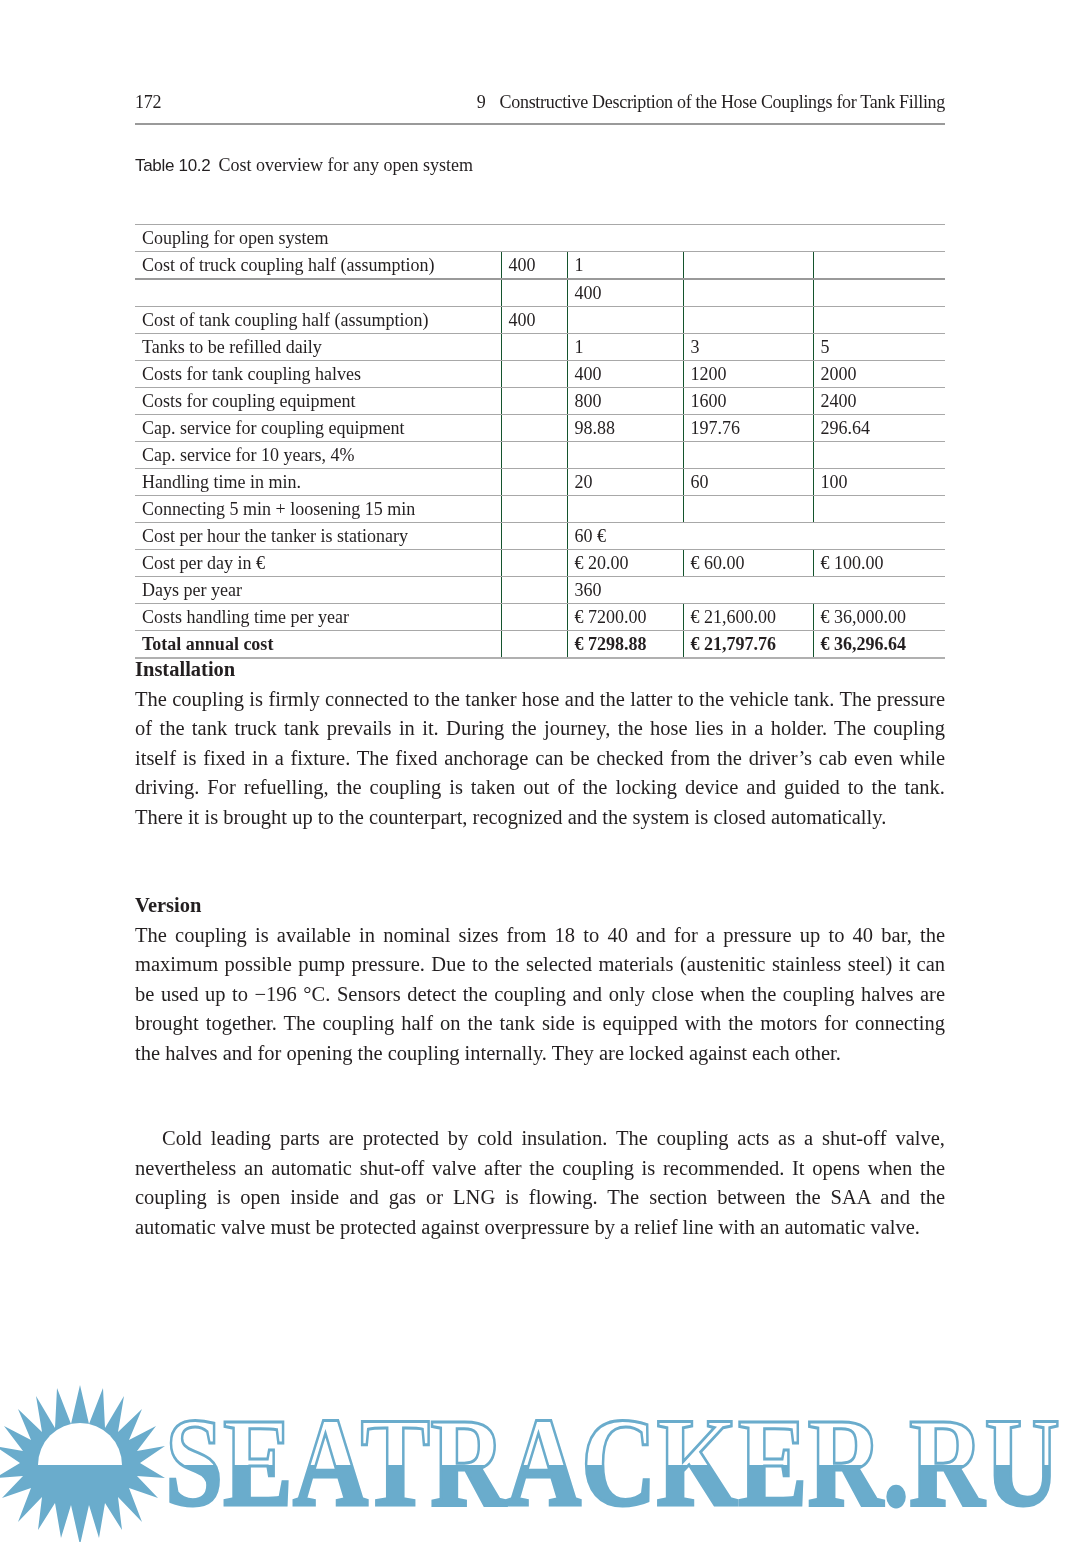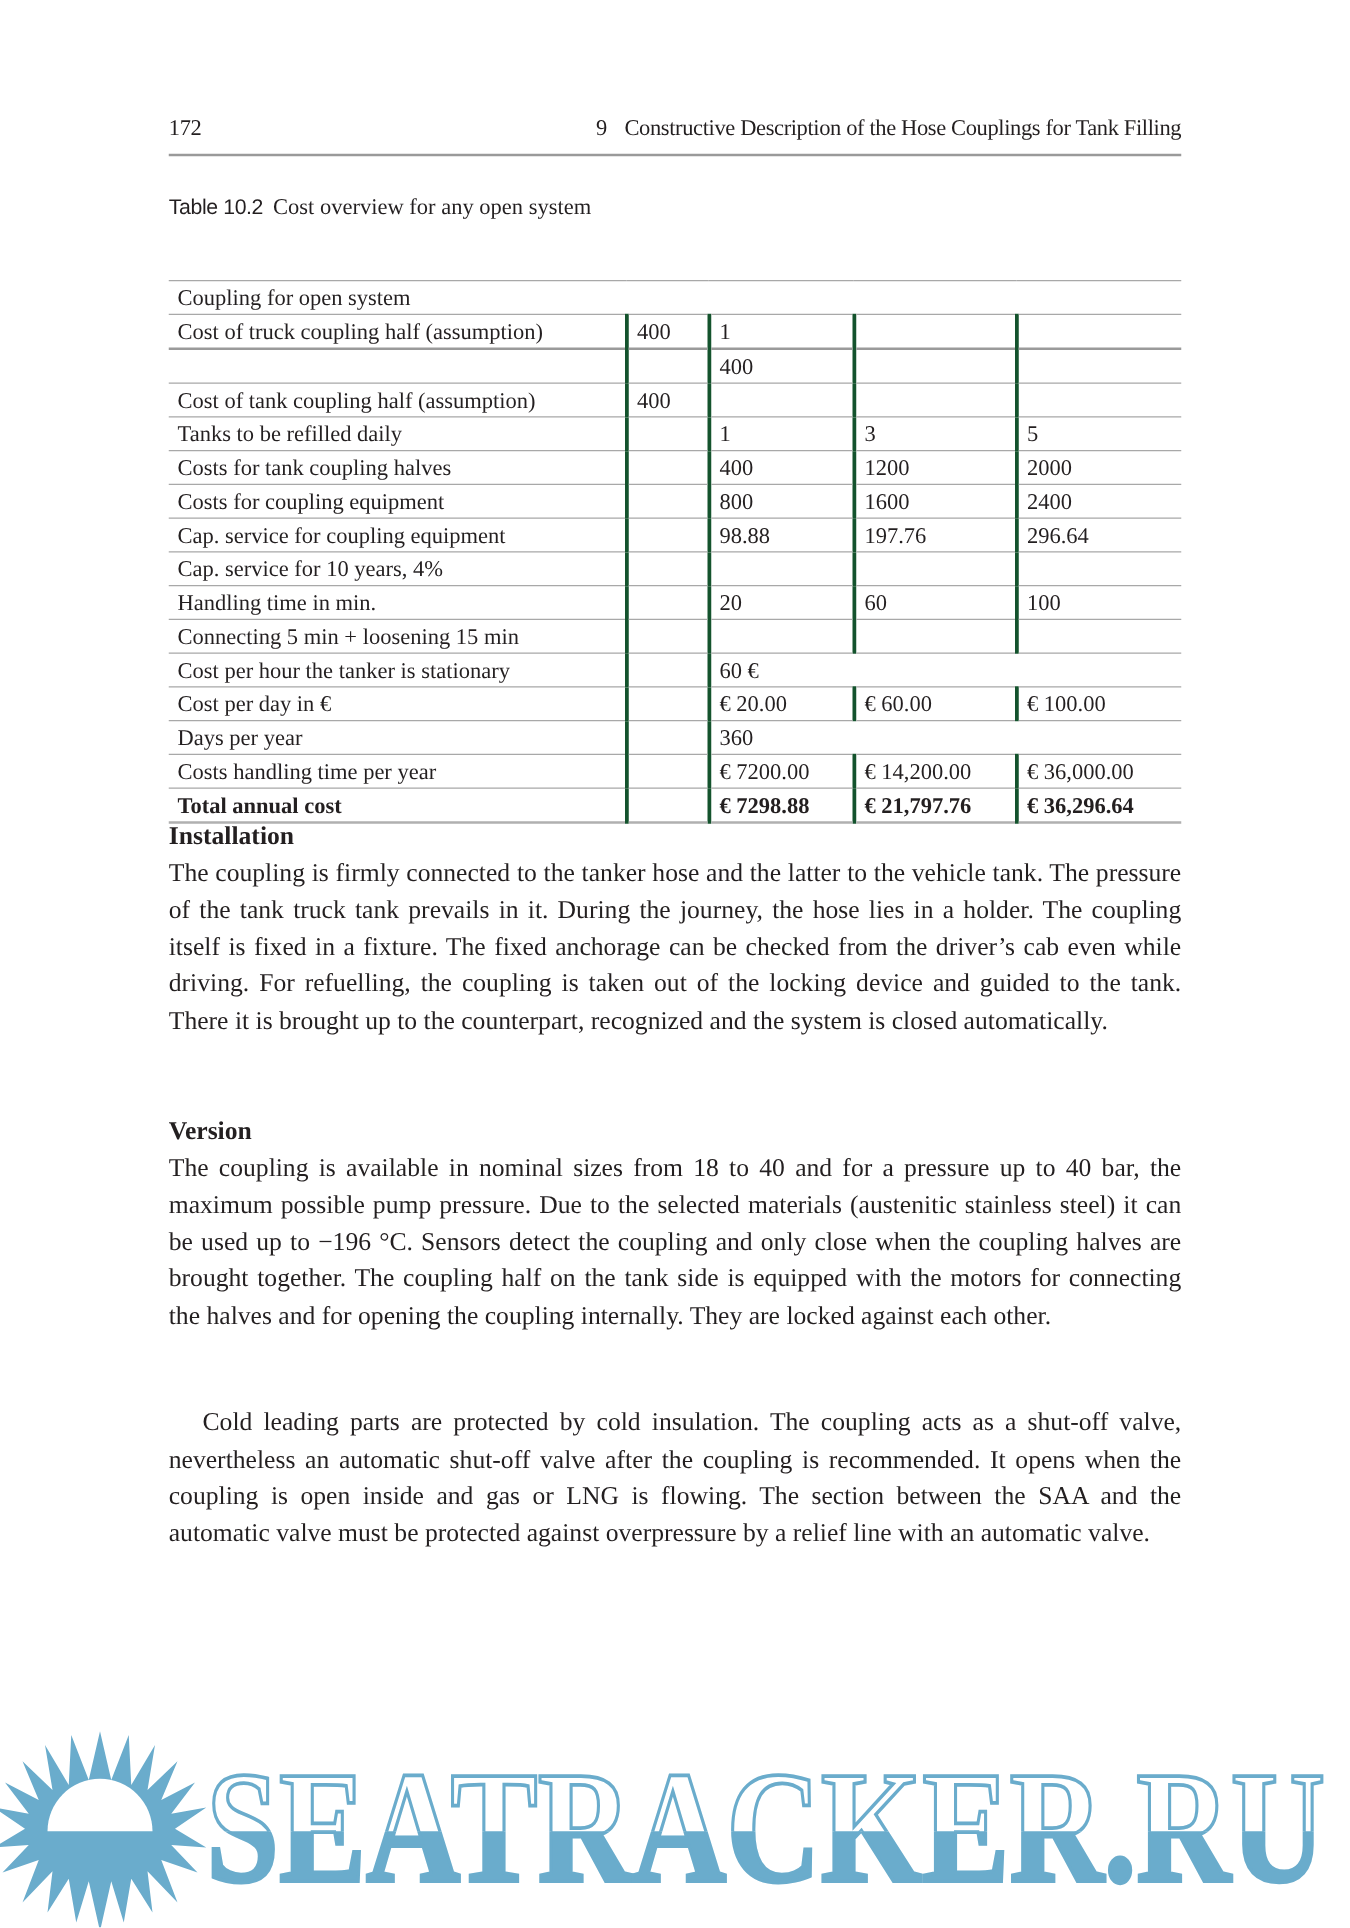"400" table.cost td + td { border-left: 3px solid #14532d -> 1px solid #14532d }
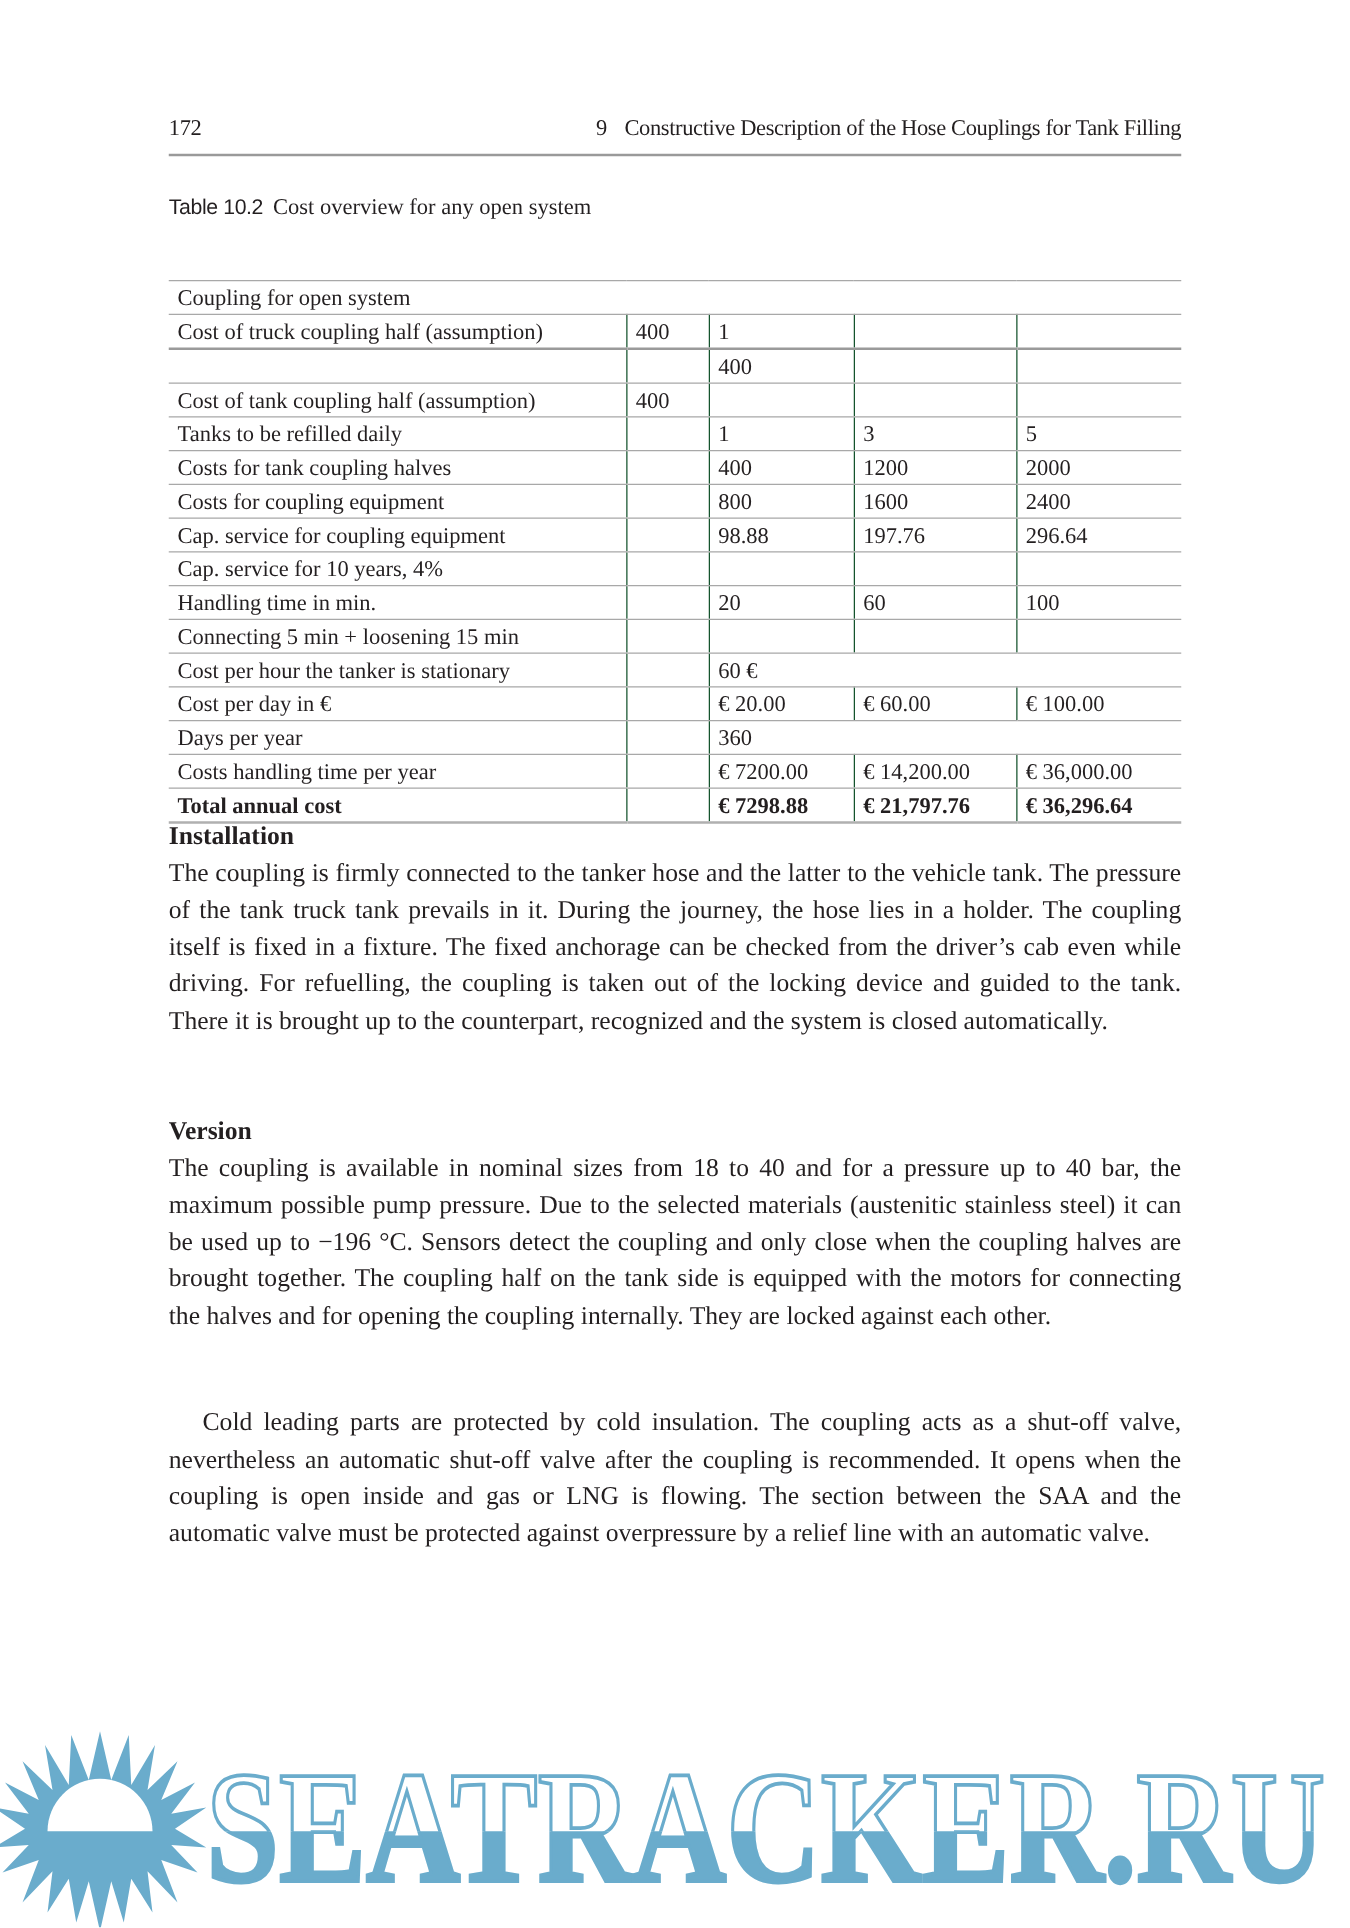"€ 14,200.00" td { text: 14,200.00 -> 21,600.00 }
